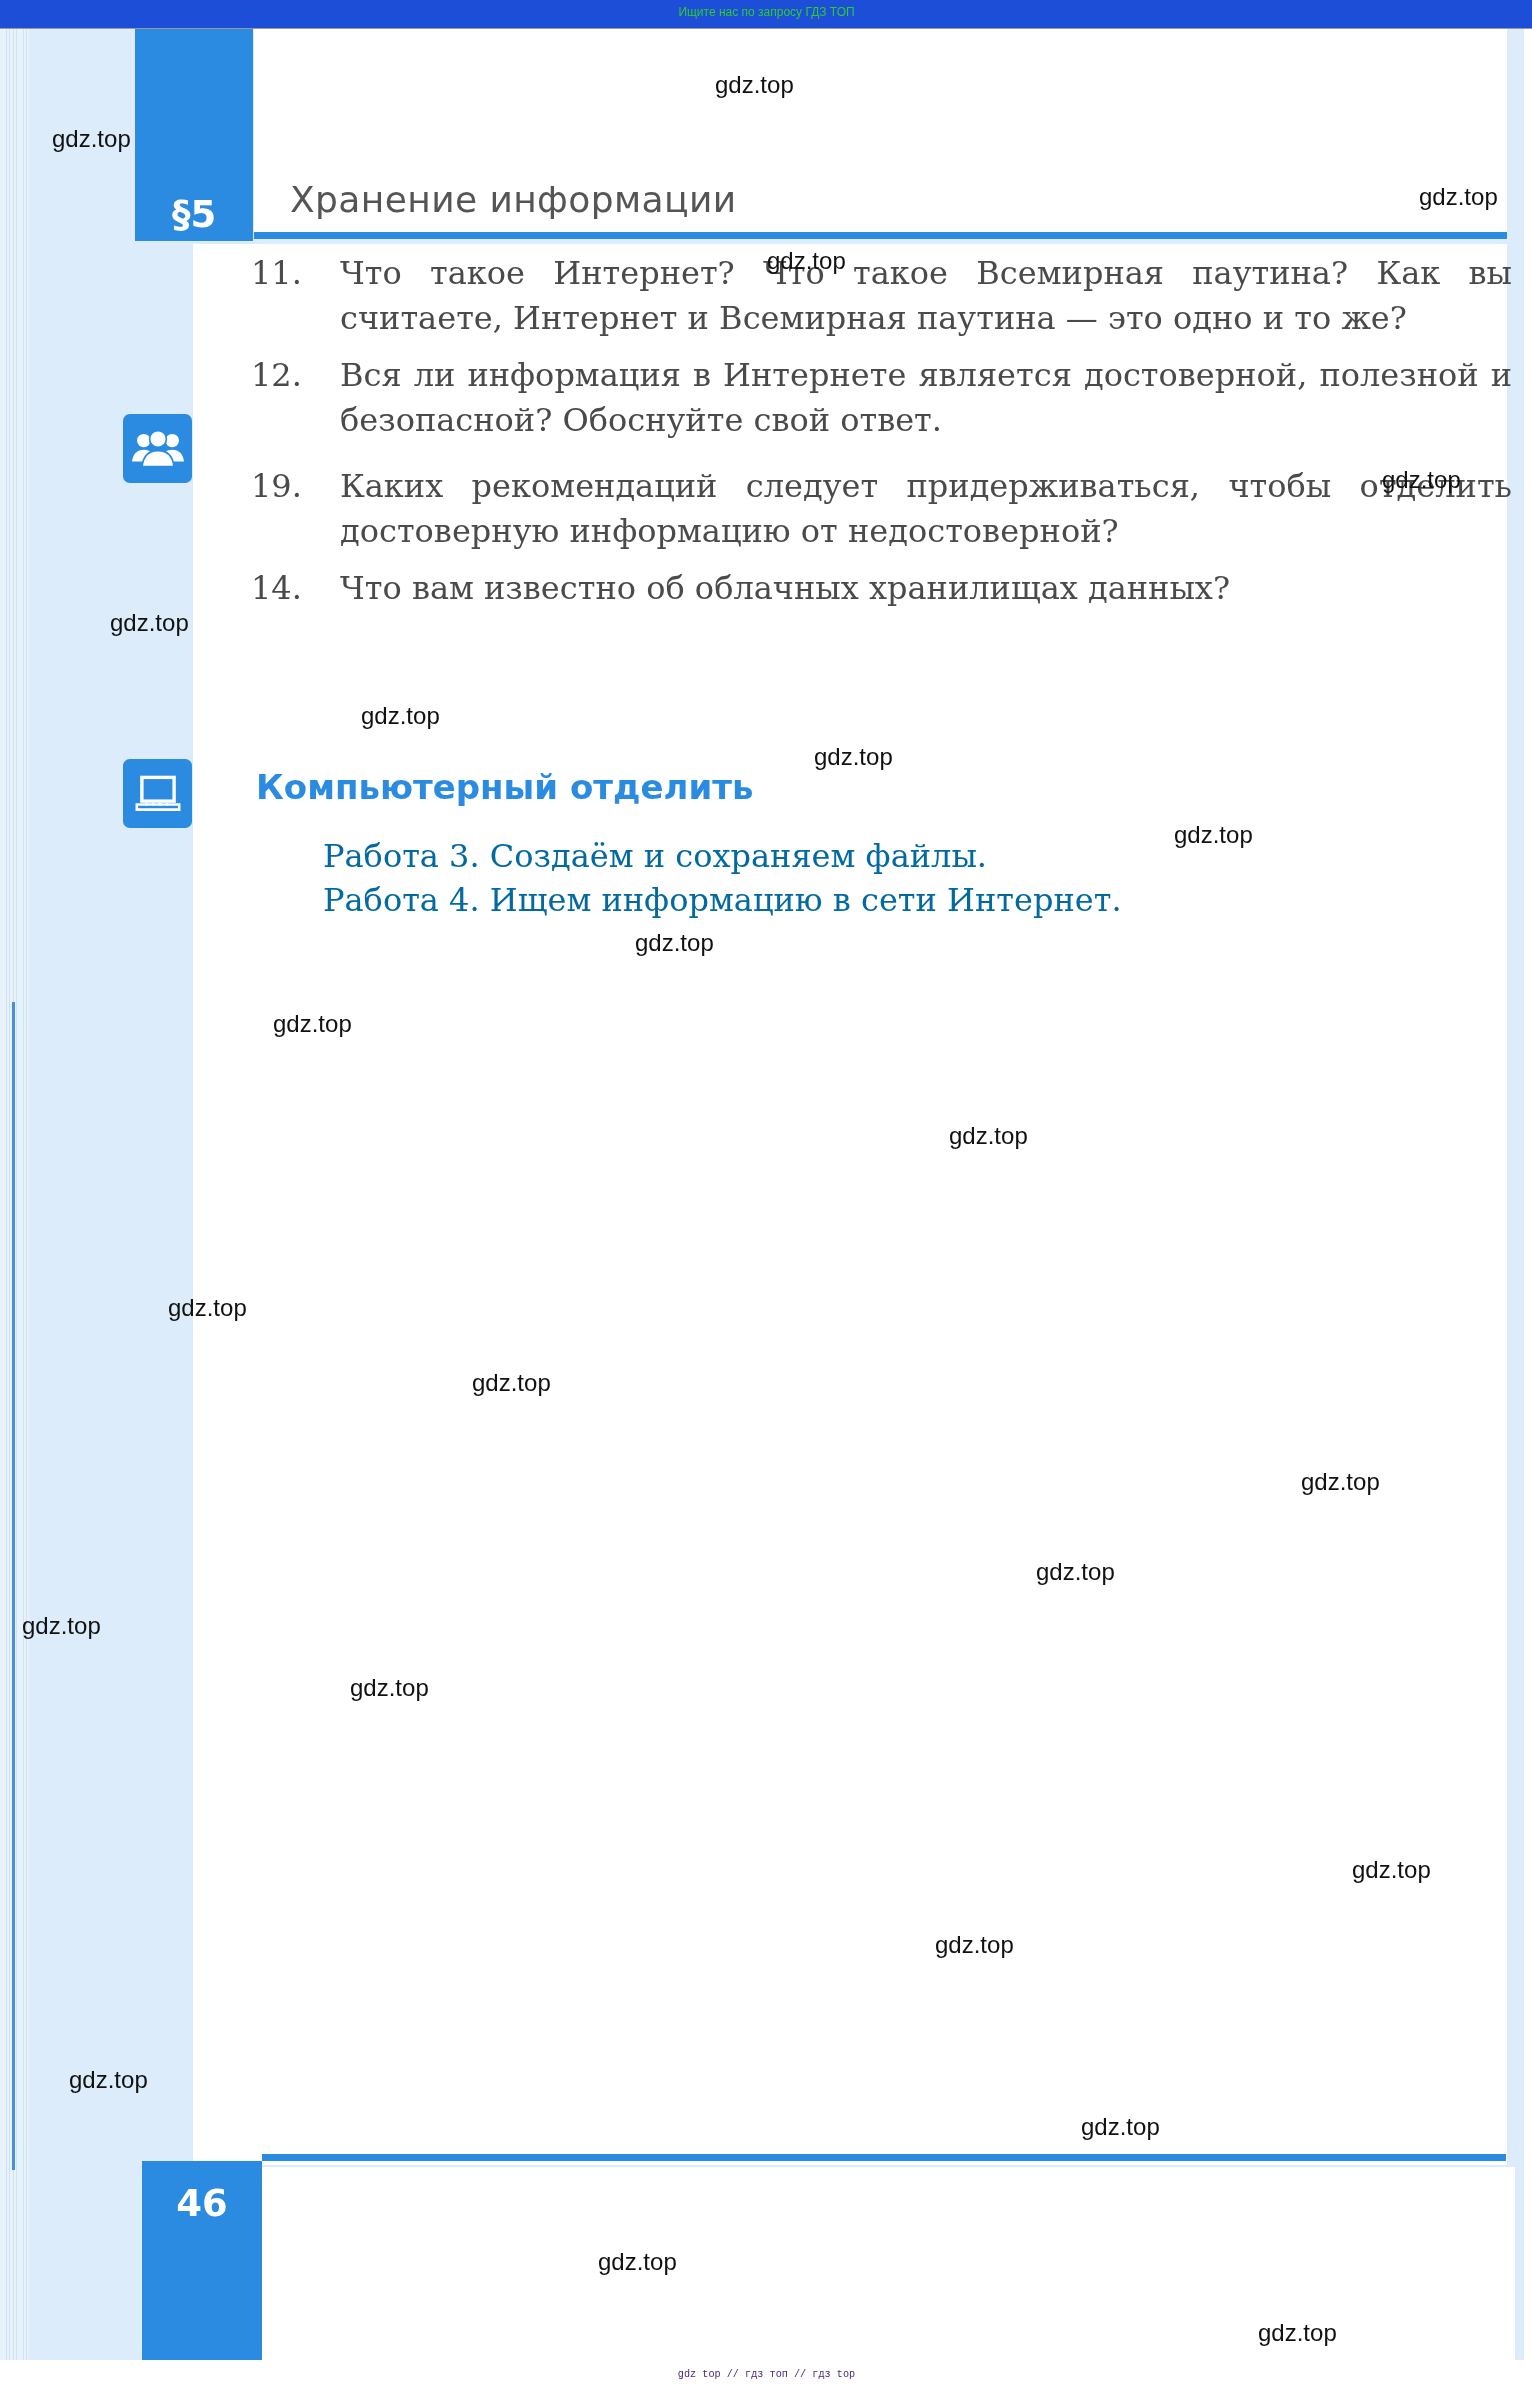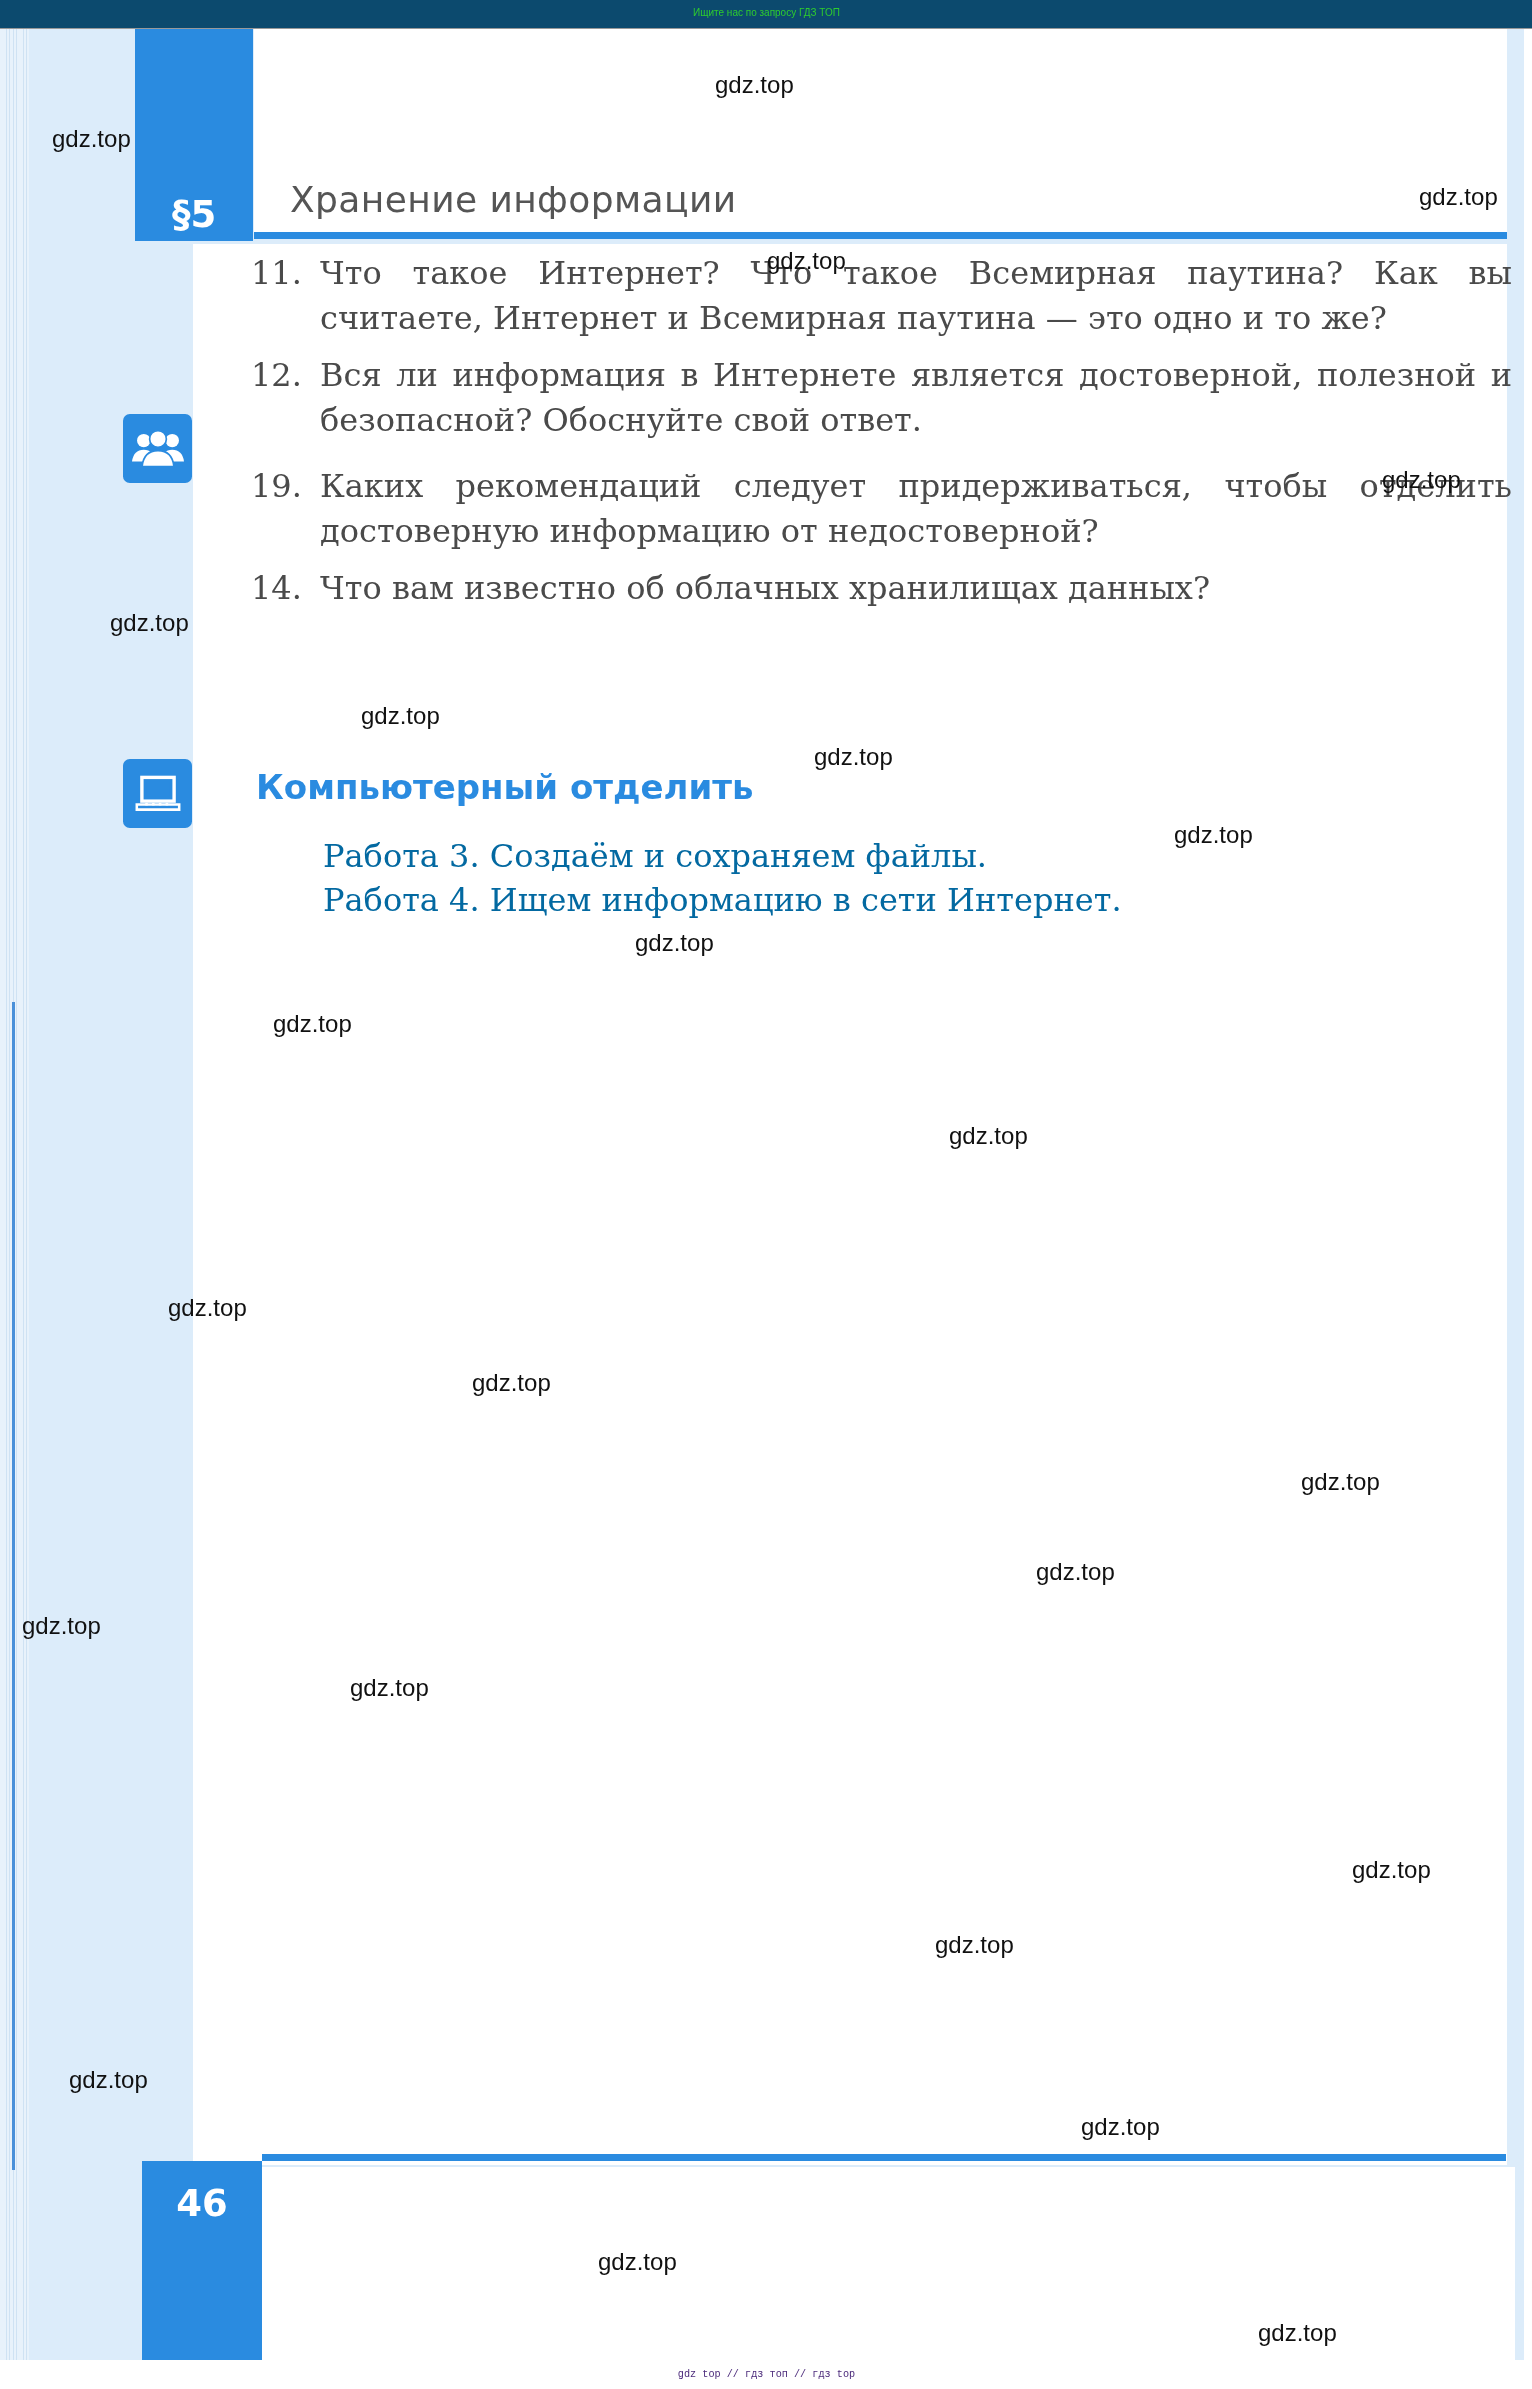"Ищите нас по запросу ГДЗ" .top-banner { background: #0c4a6e -> #1d4ed8; font-size: 10px -> 12px }
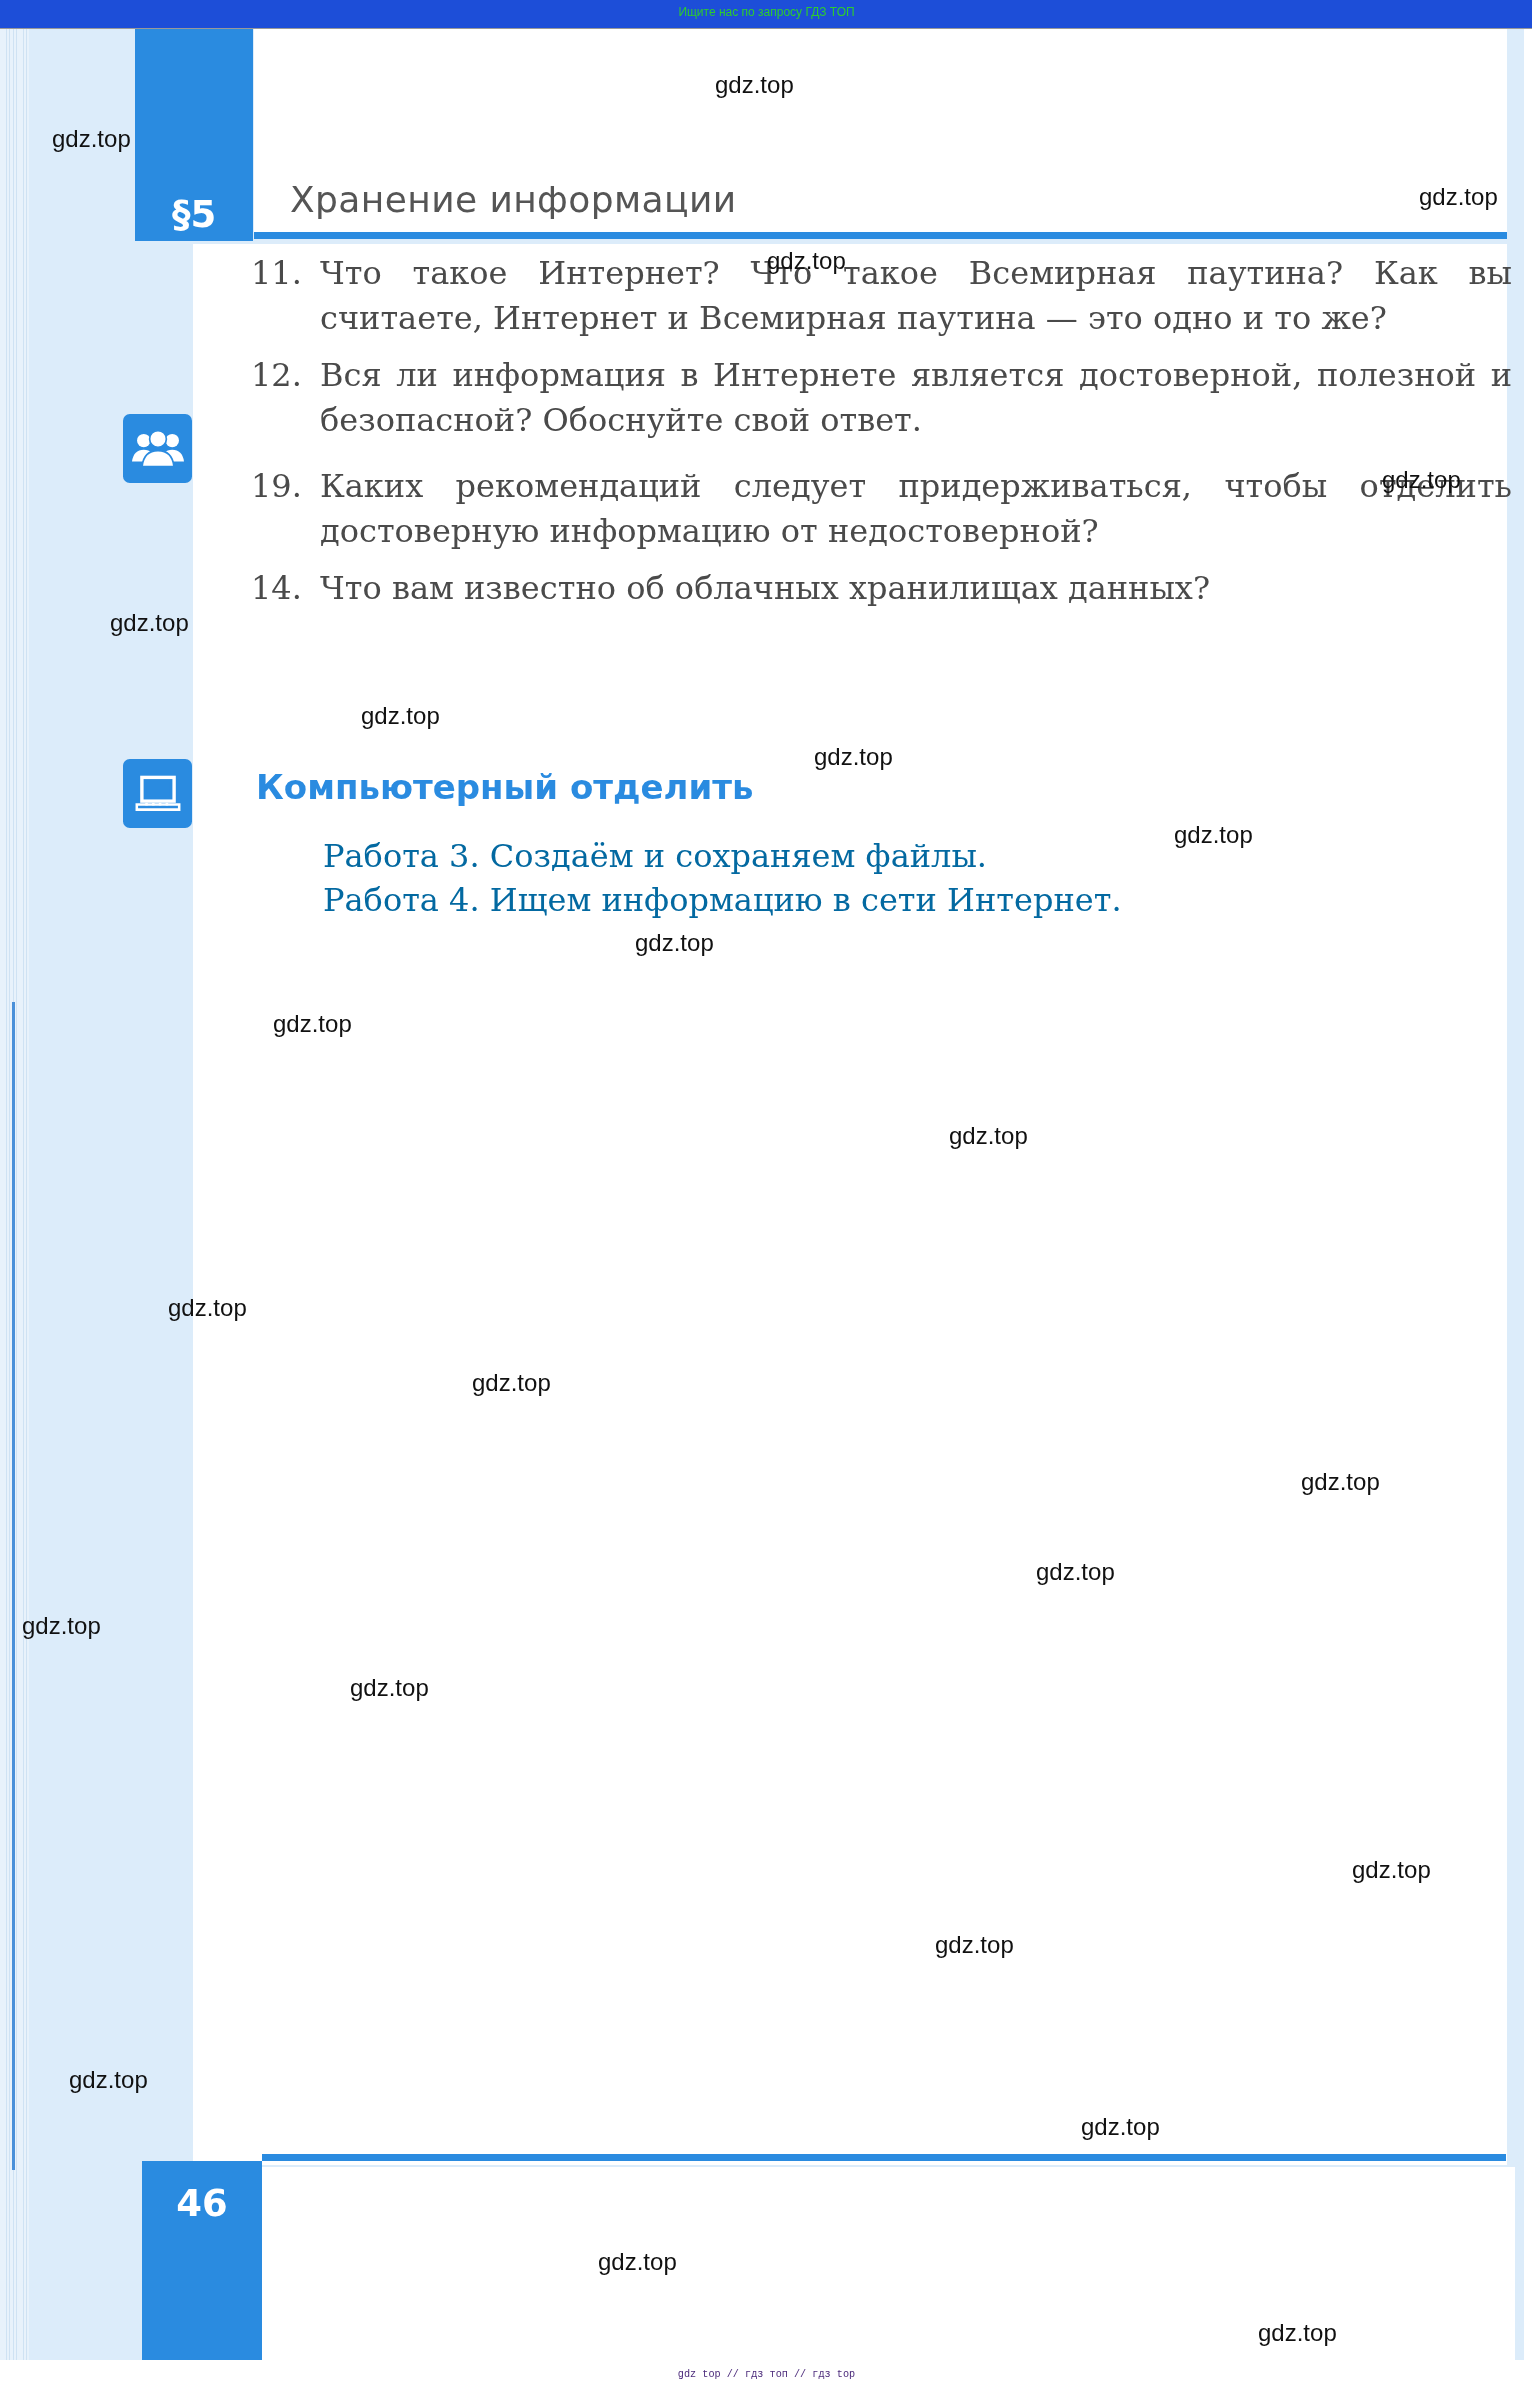"11." .q { gap: none -> 20px }
